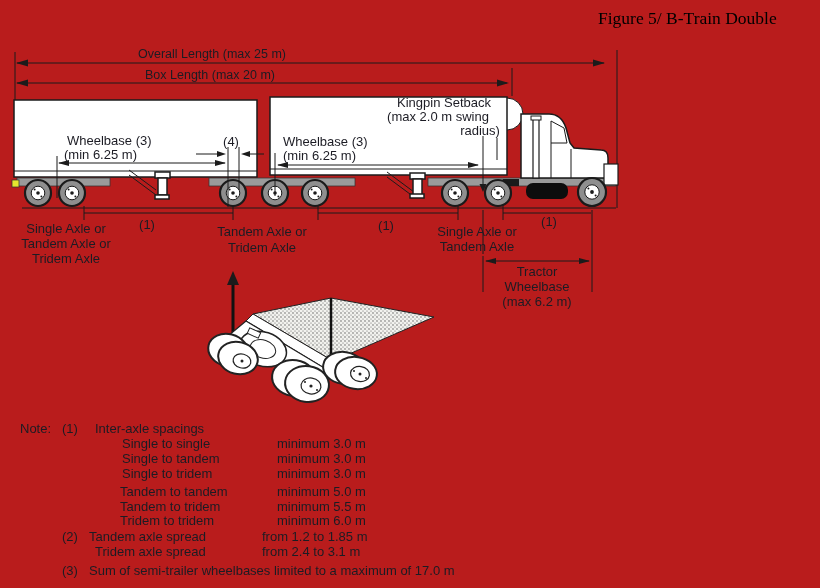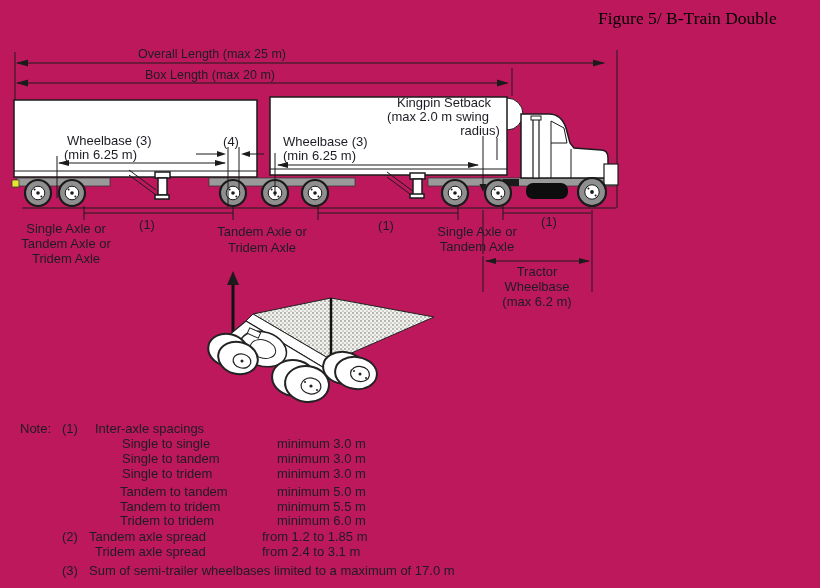"Figure 5/ B-Train Double" #page { background: #be185d -> #b91c1c }
